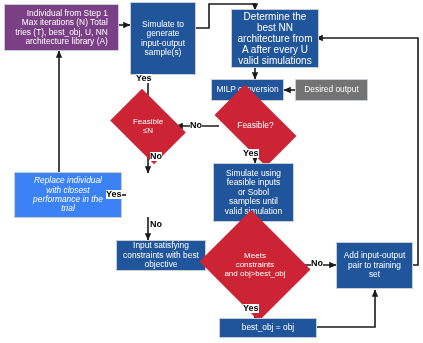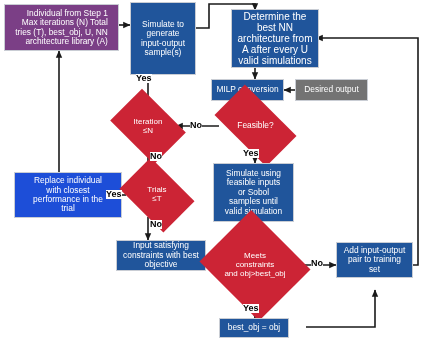"Iteration" span.txt { text: Iteration -> Feasible }
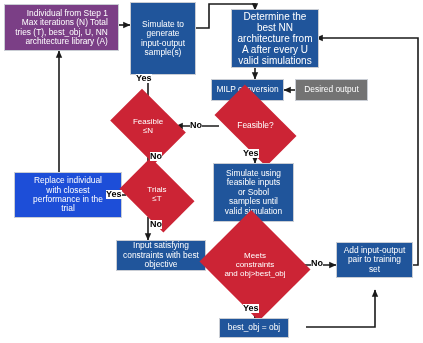"Replace individual" div.node { background: #1d4ed8 -> #3b82f6; font-style: none -> italic }
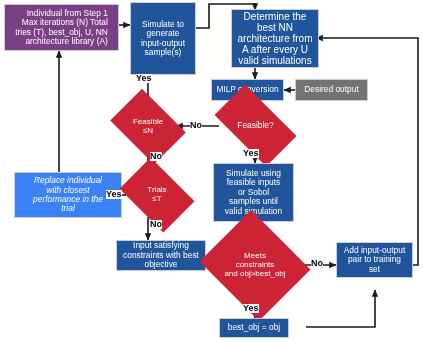"Trials" div.node { html: <div> <span></span> <span>Trials ≤T</span> </div> -> none }
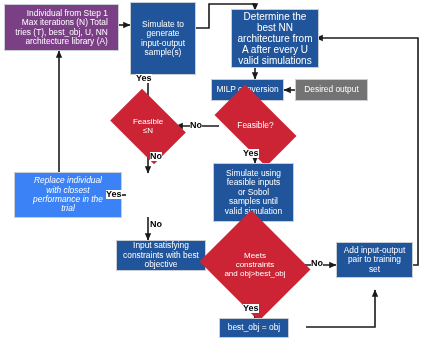"Add input-output" div.node { height: 36px -> 47px }
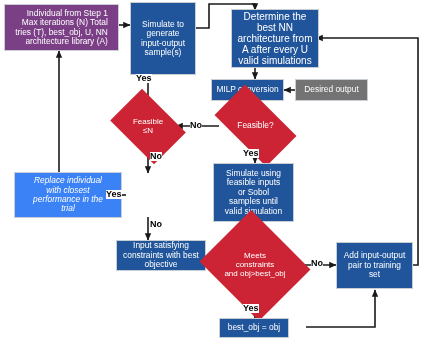"best_obj = obj" div.node { width: 70px -> 98px }
